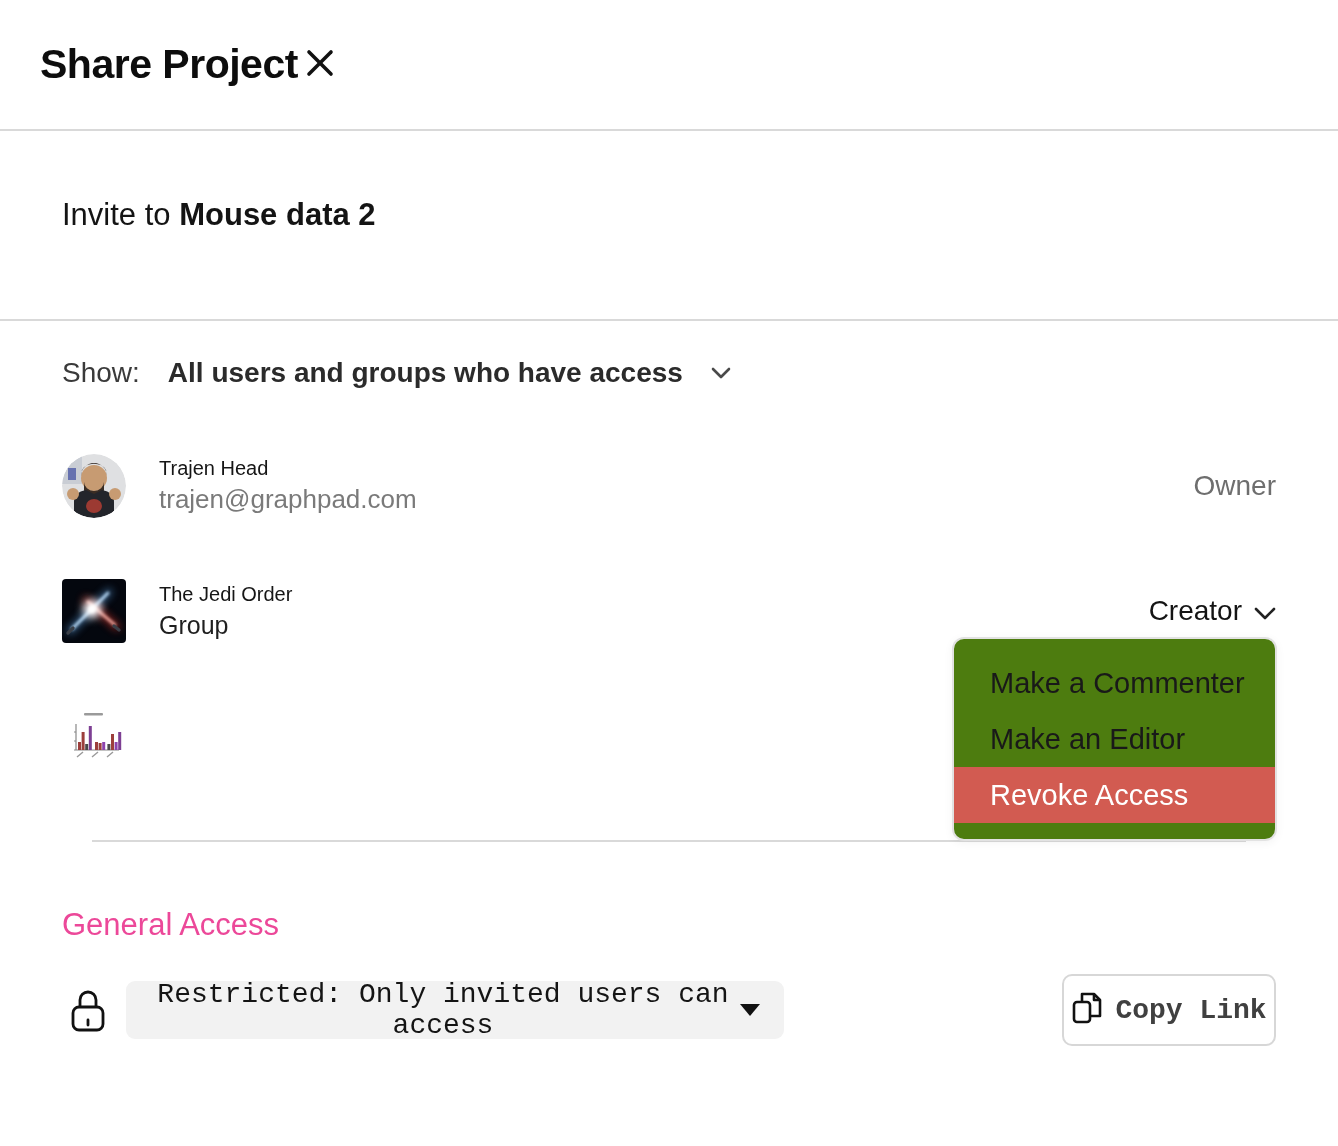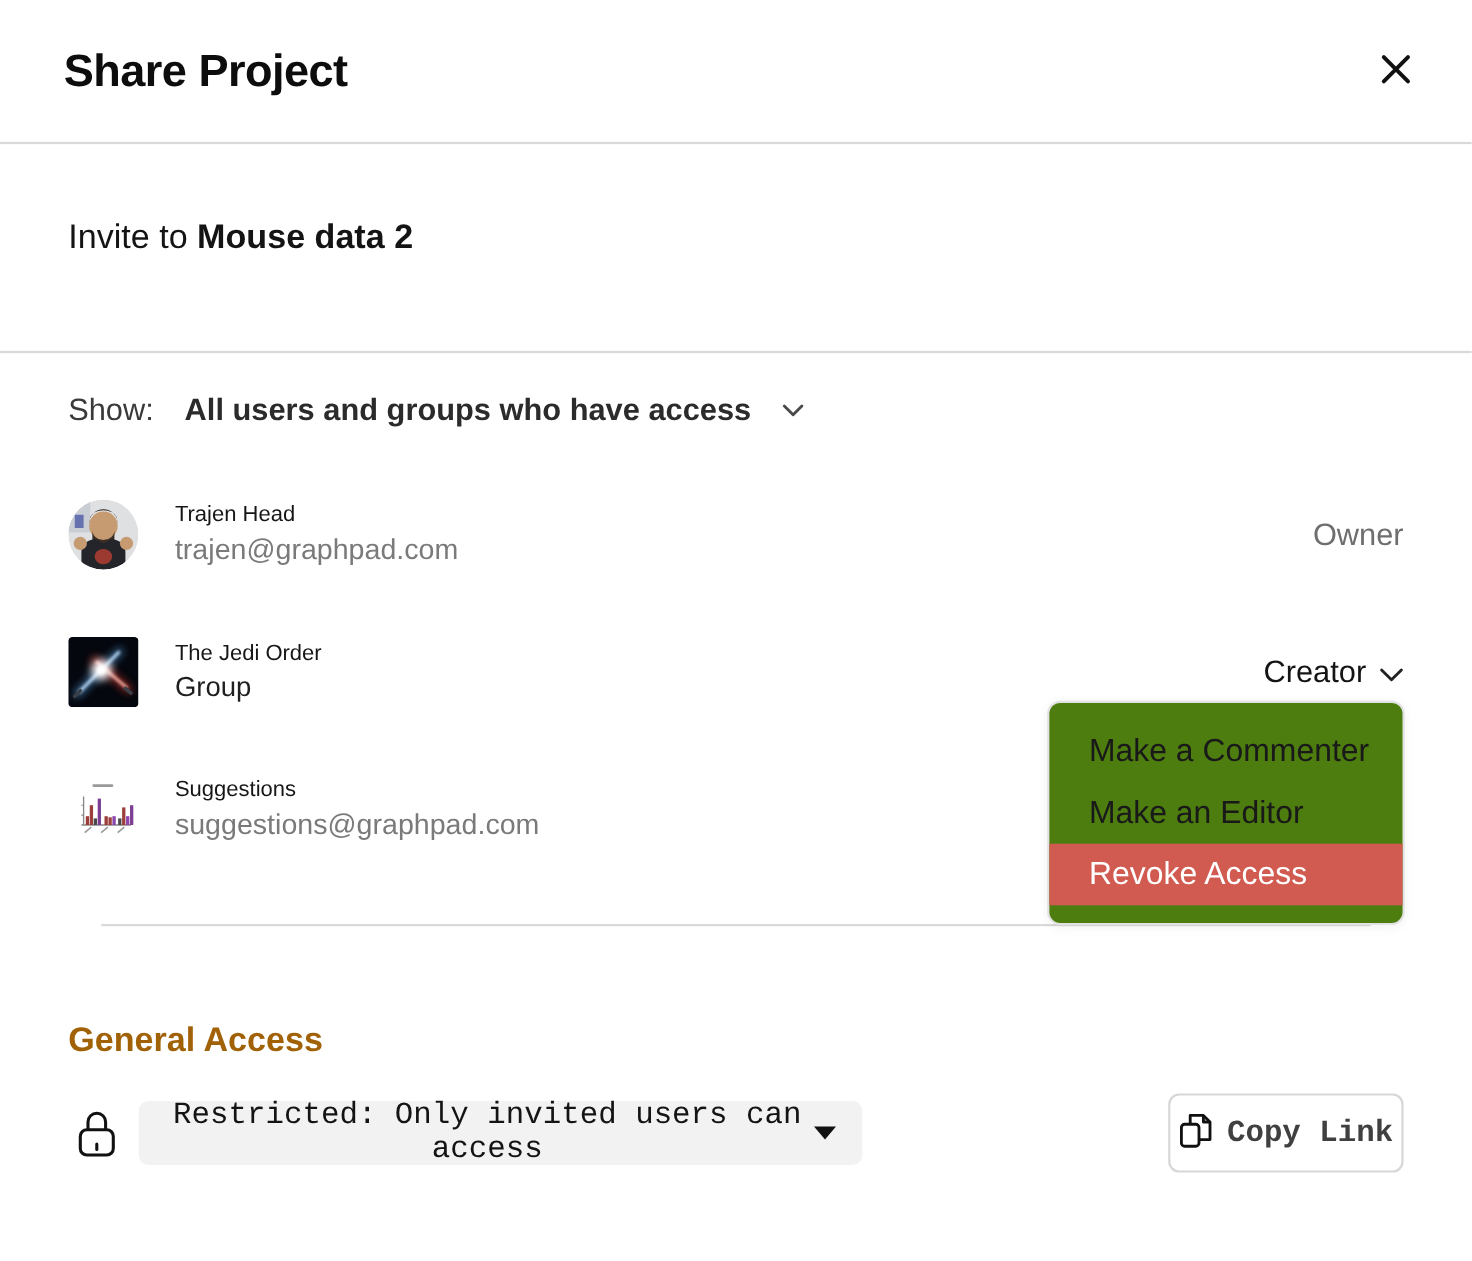"Share Project" .header { justify-content: space-between -> flex-start; padding: 0 47px 0 58px -> 0 47px 0 40px }
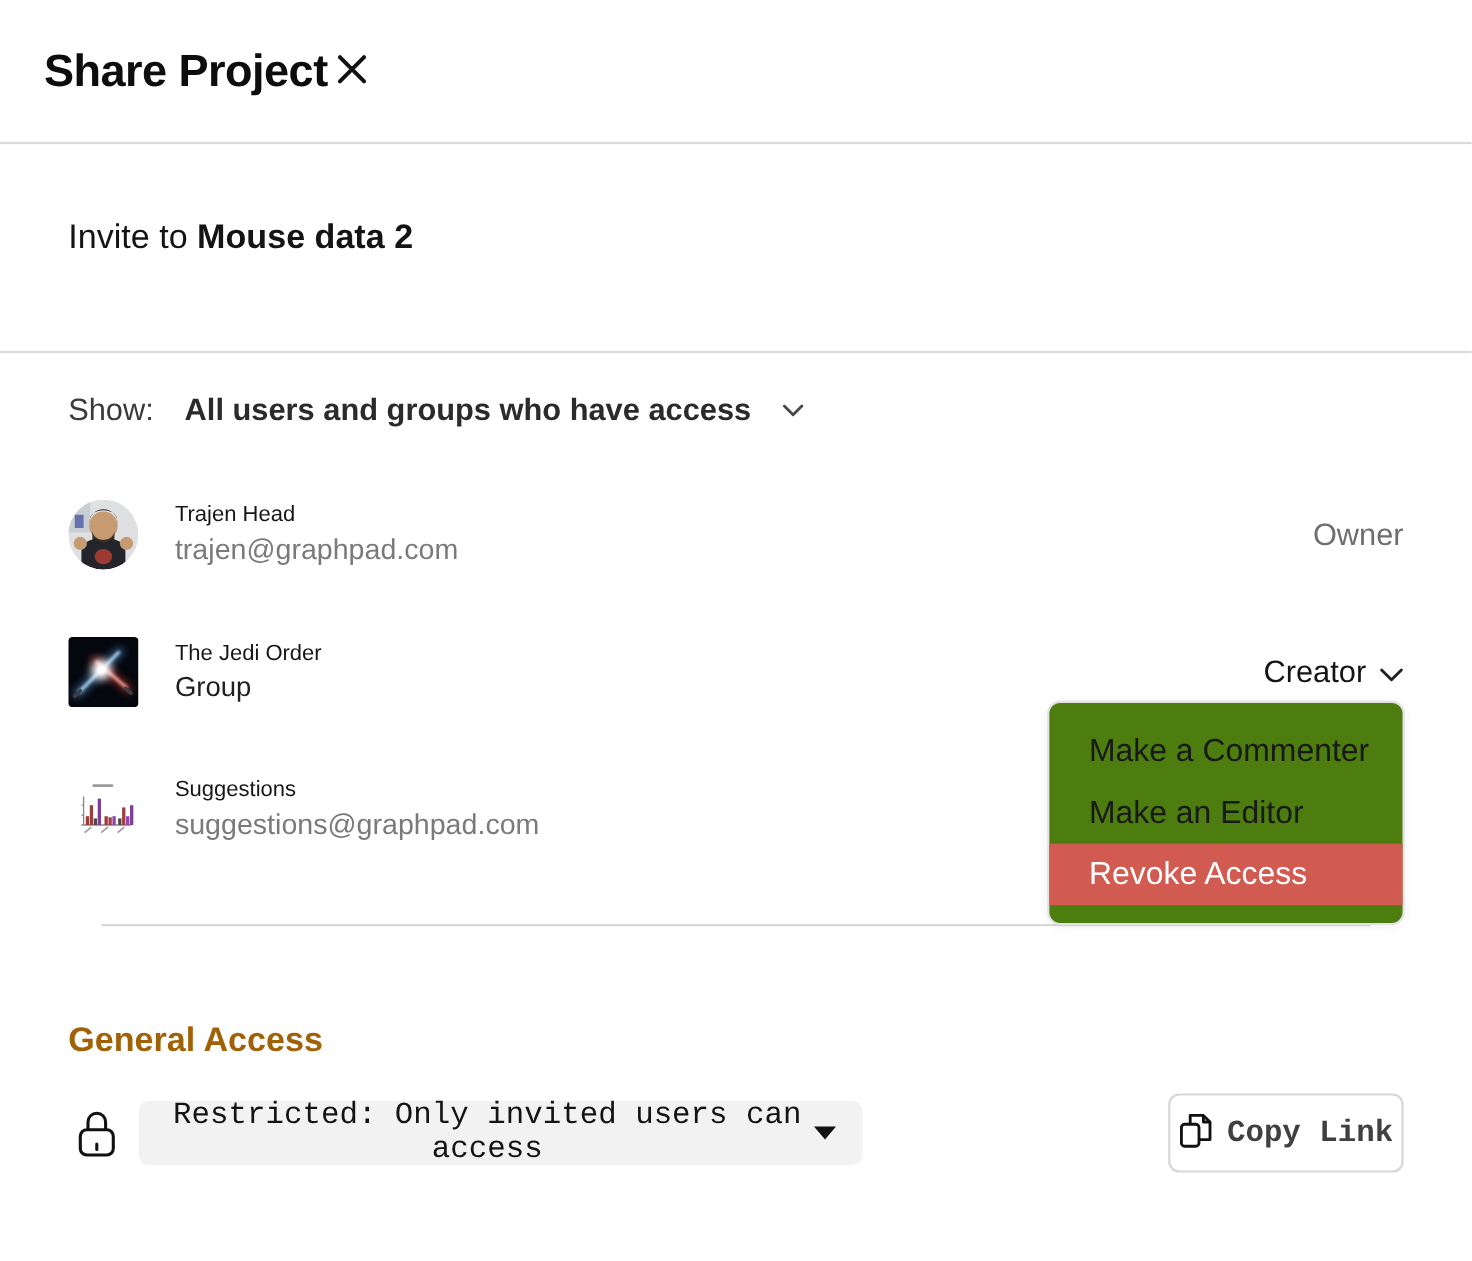"Suggestions" div.member-text { html: <div> <div>Suggestions</div> <div>suggestions@graphpad.com</div> </div> -> none }
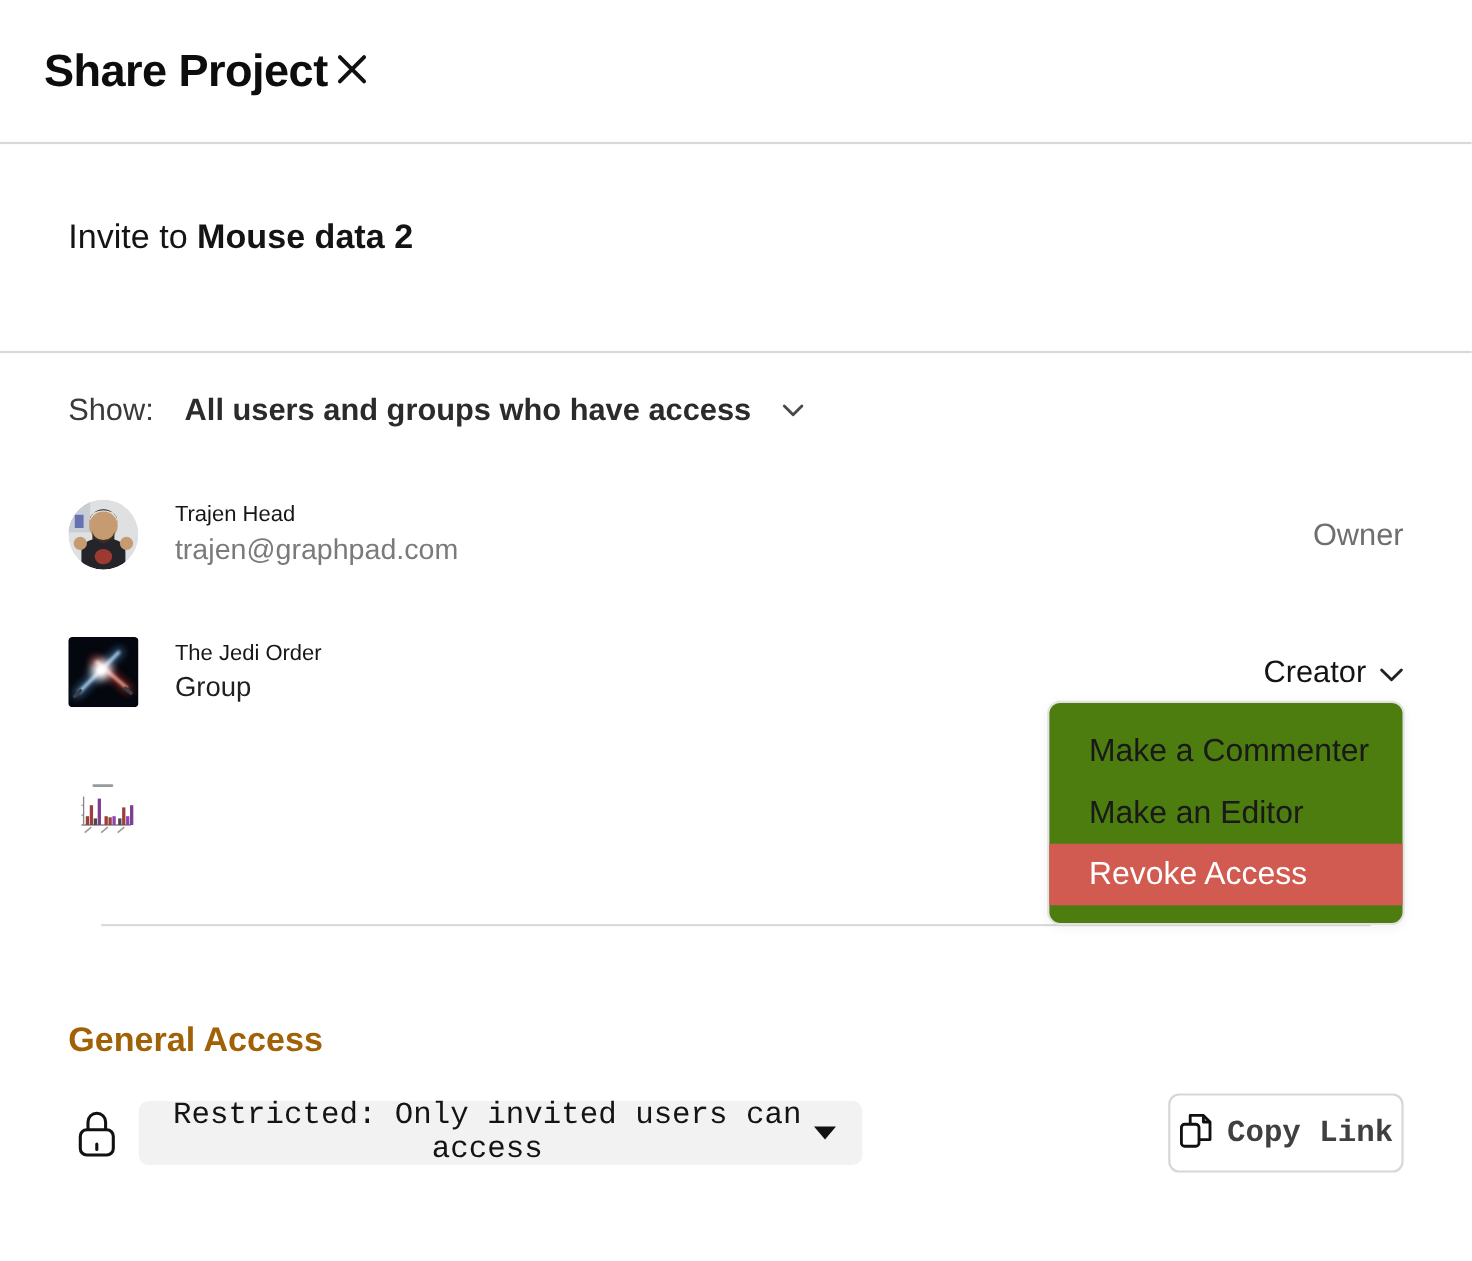"General Access" .general-heading { color: #a16207 -> #ec4899; font-weight: 700 -> 400; margin-top: 20px -> none }
